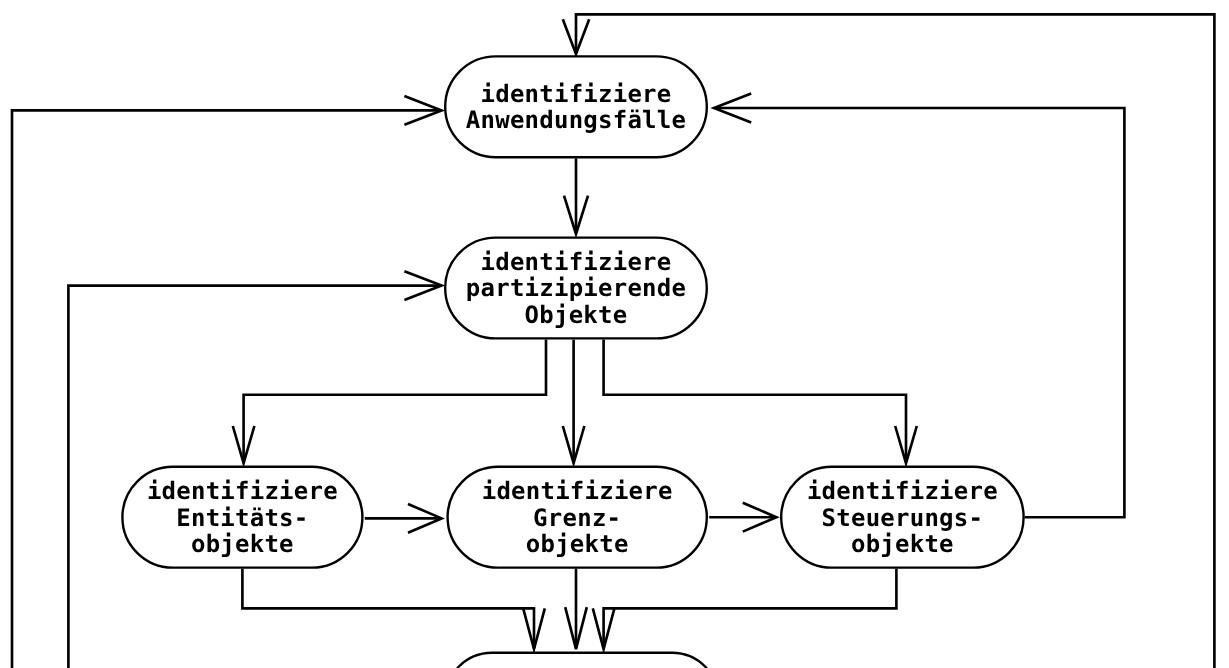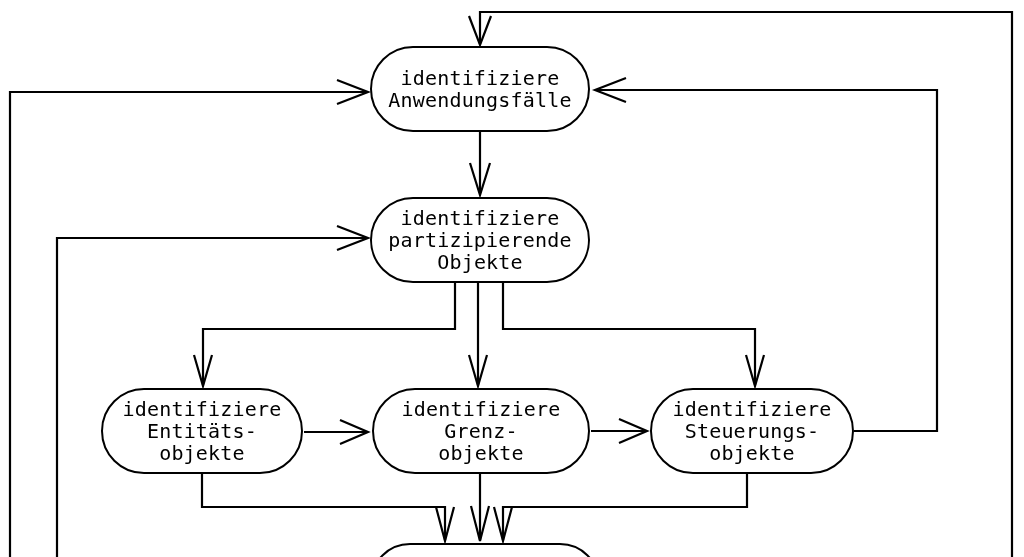"identifiziere" .node .label { font-weight: 400 -> 700 }
